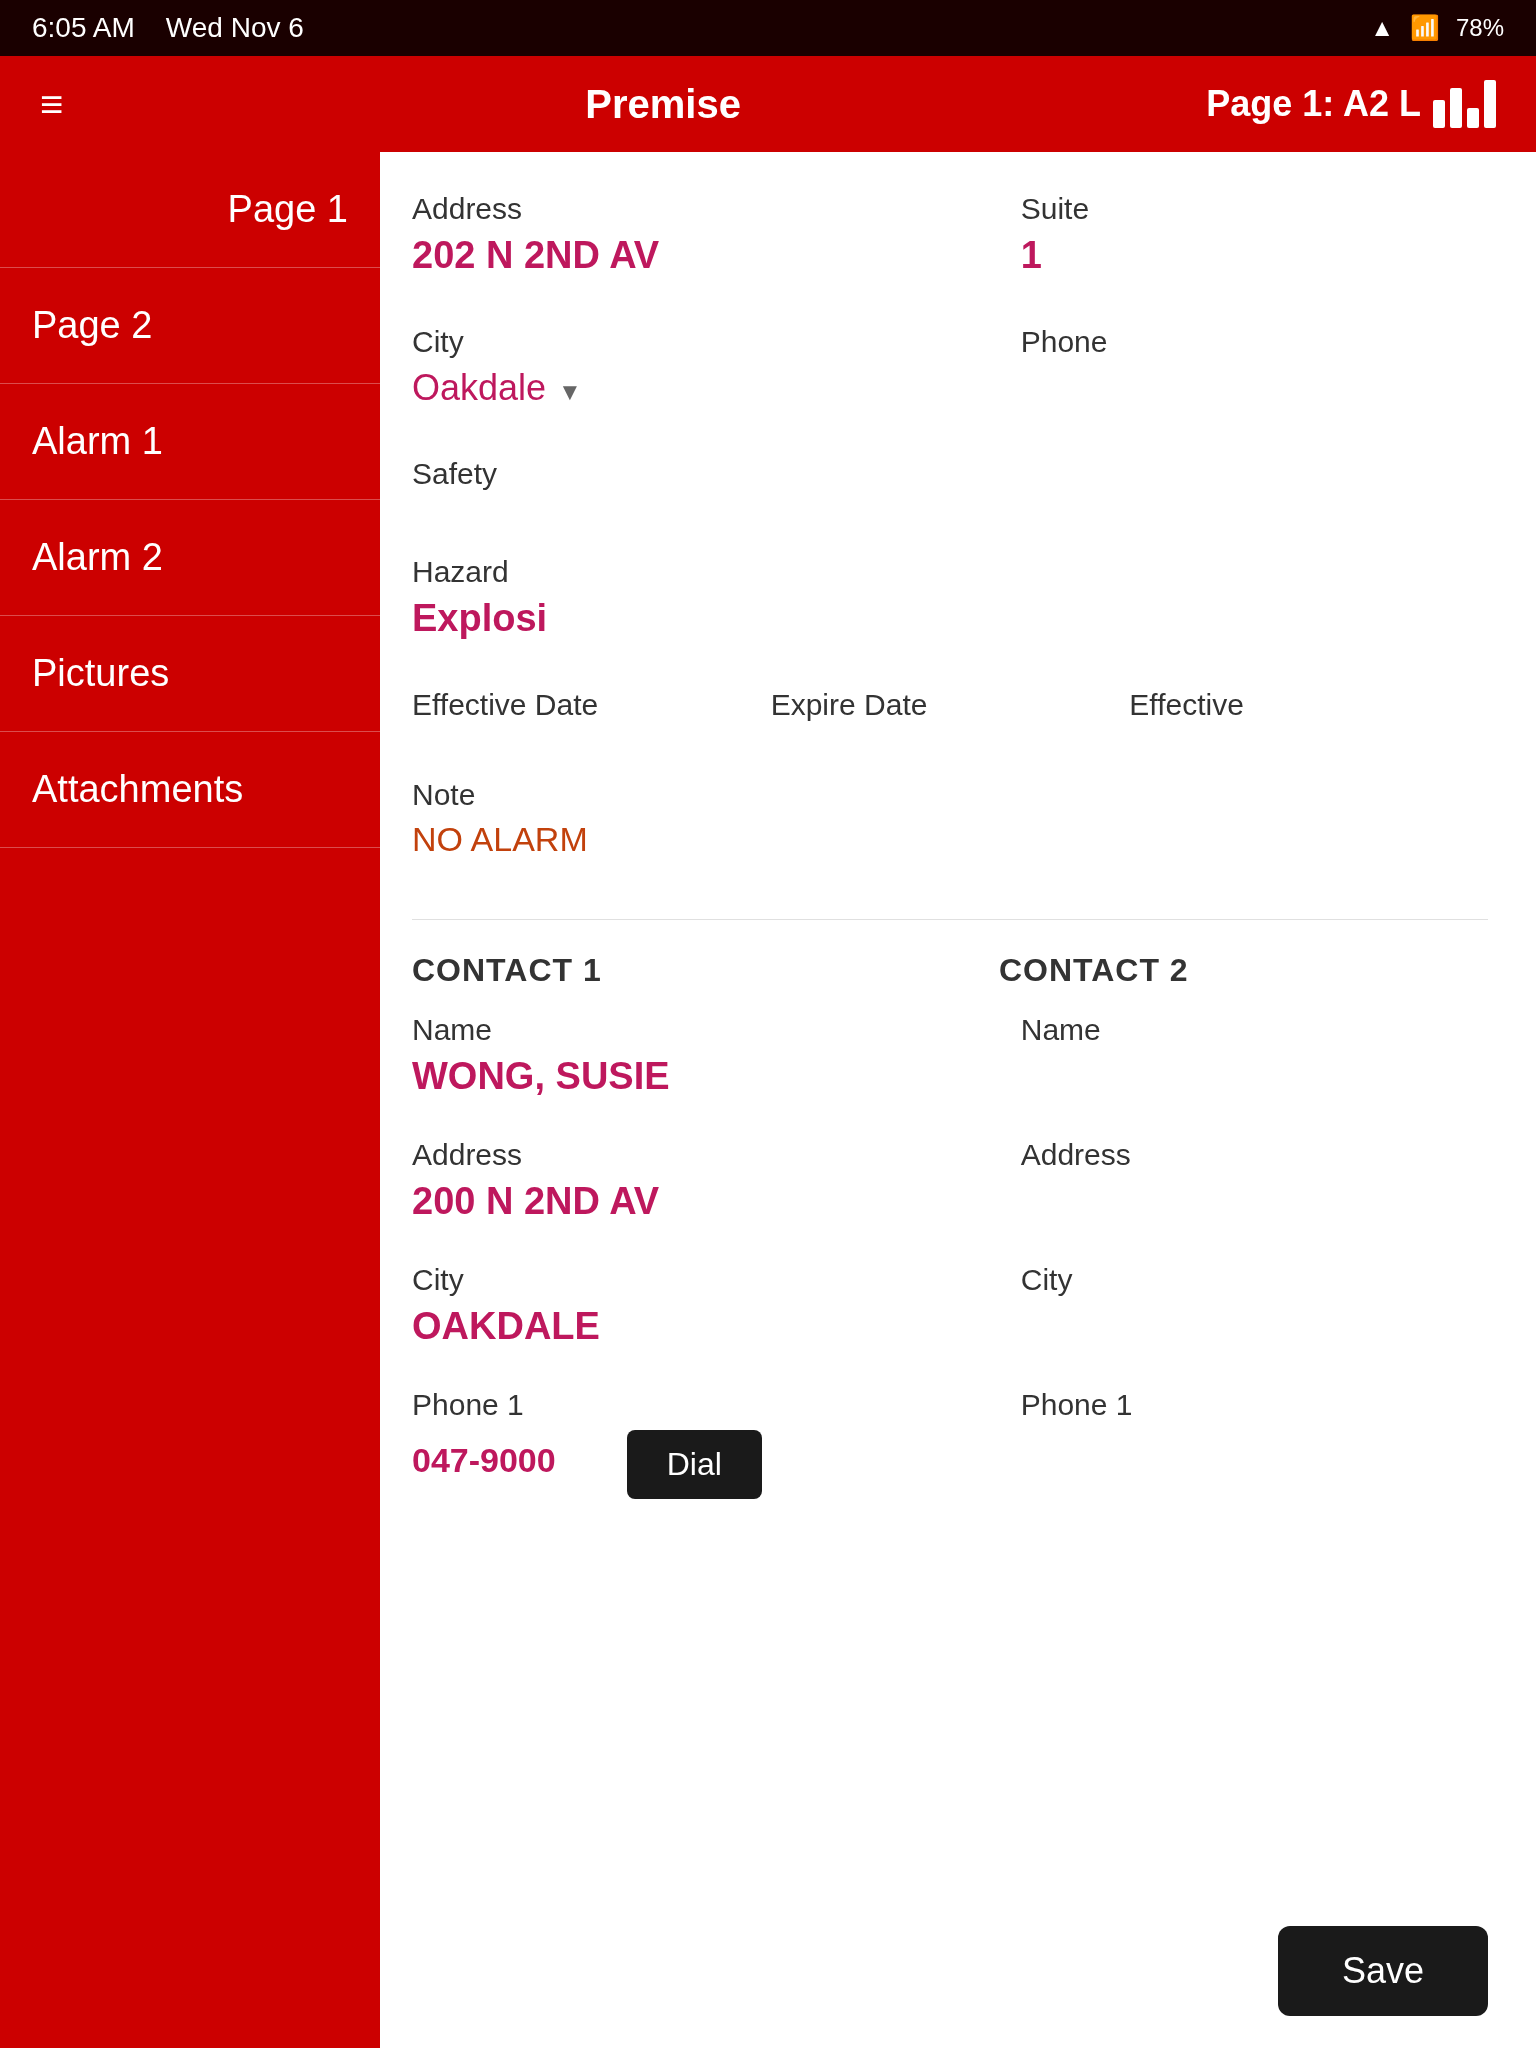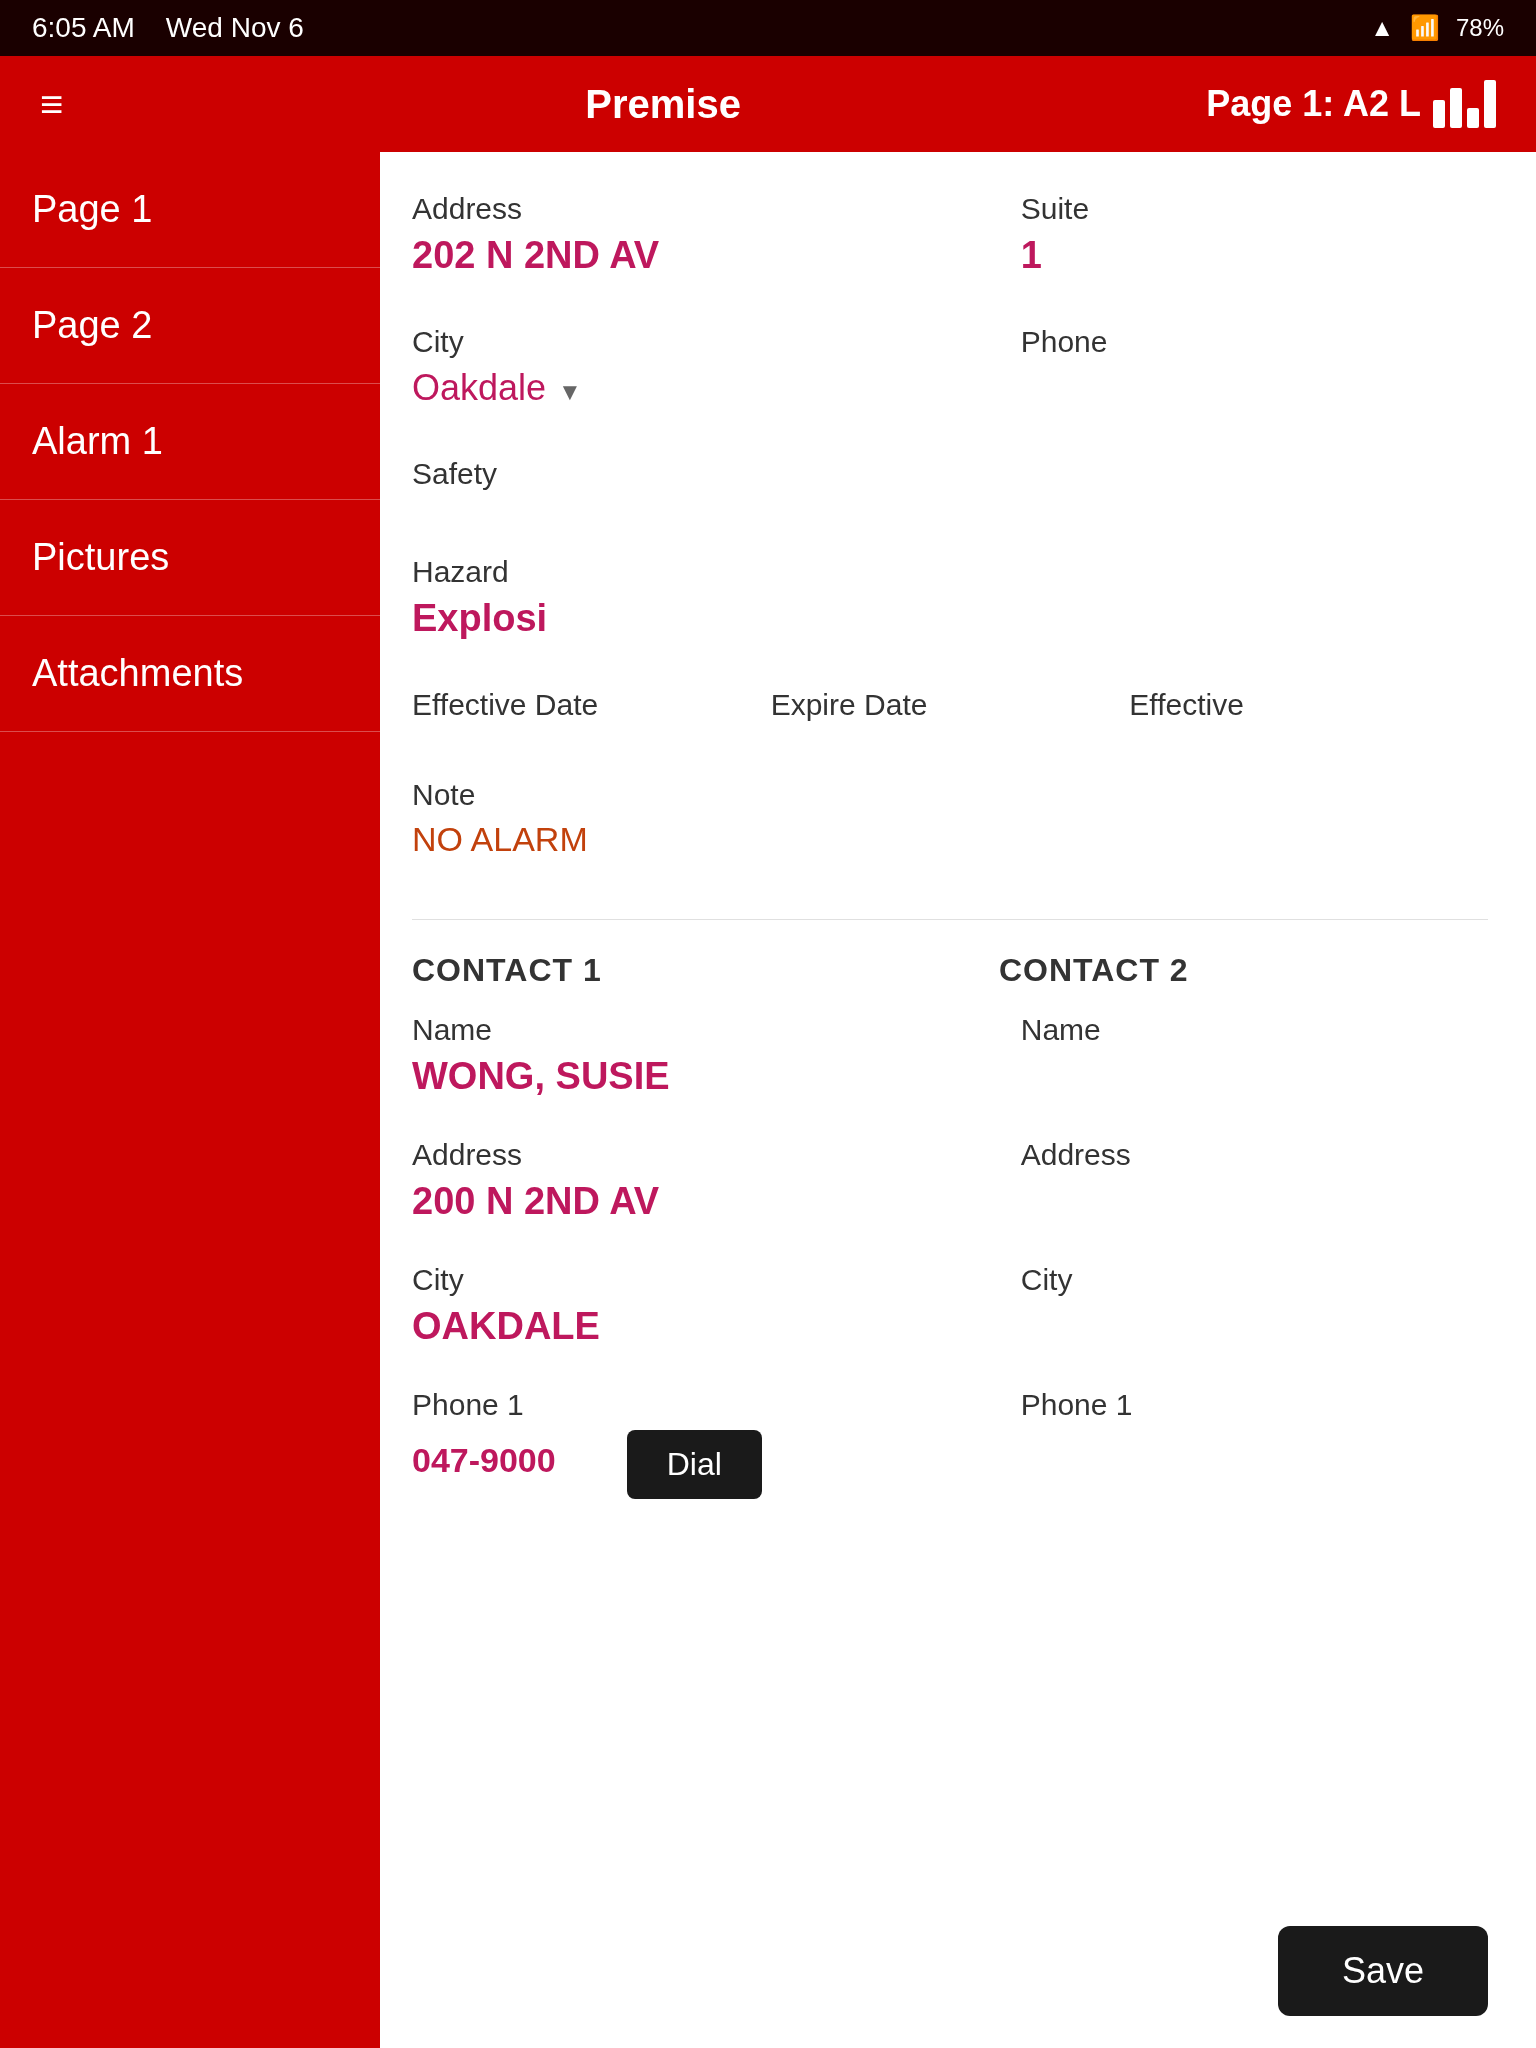"Page 1" .sidebar-item:first-child { text-align: none -> right }
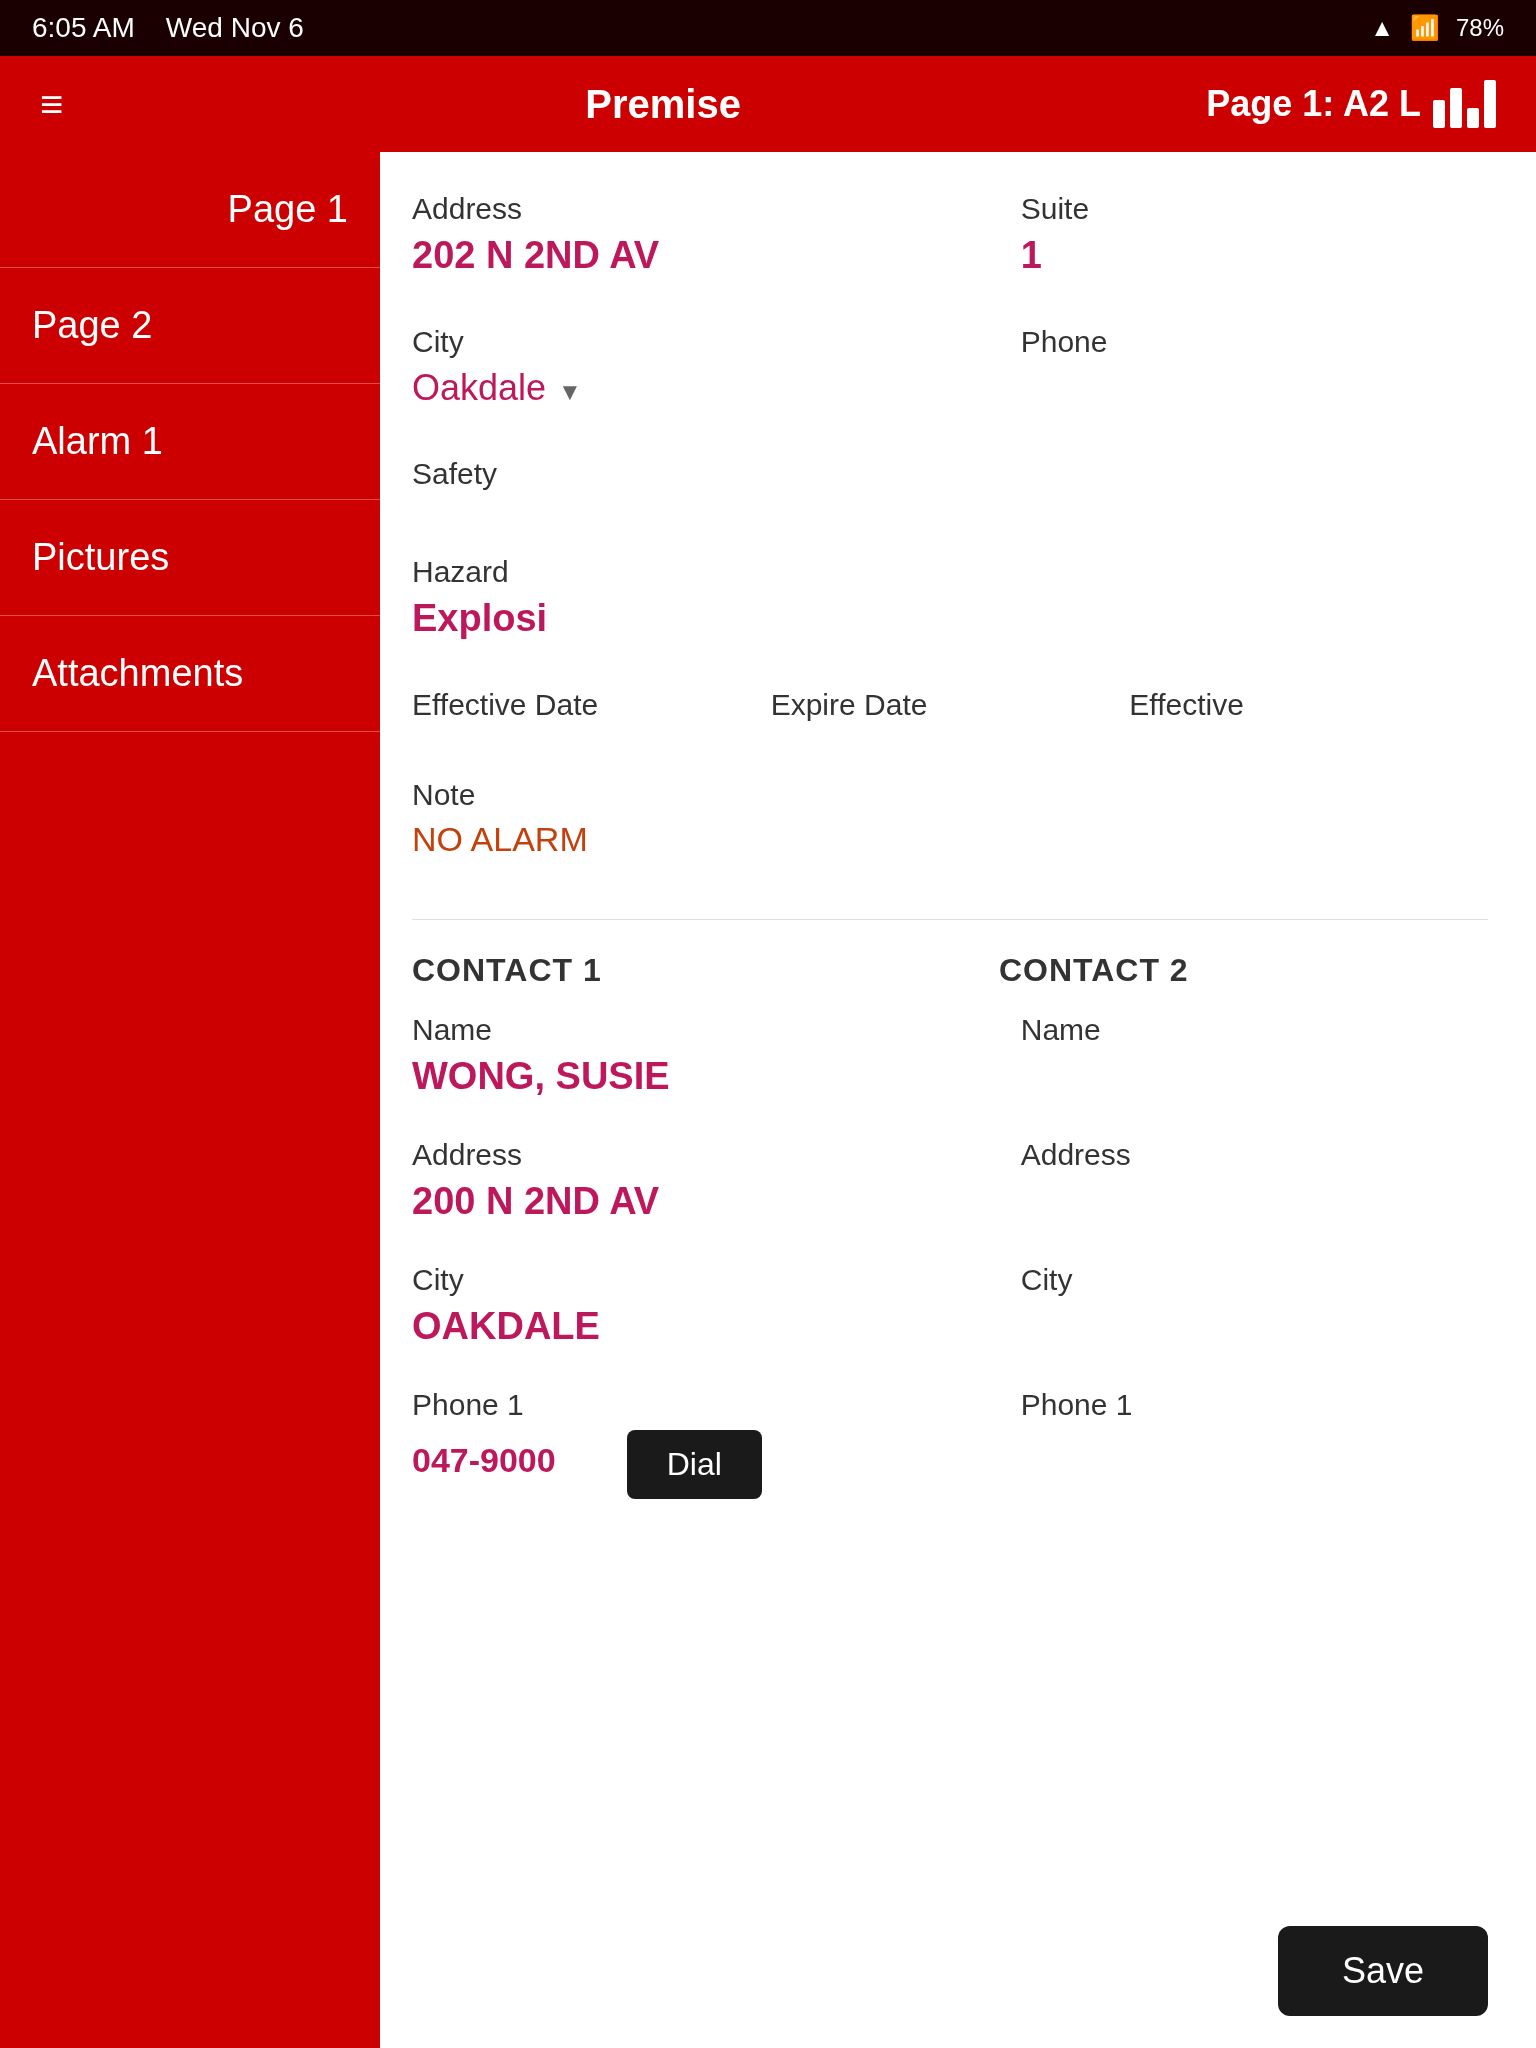"Alarm 2" div.sidebar-item { html: none -> <div> <span>Alarm 2</span> </div> }
